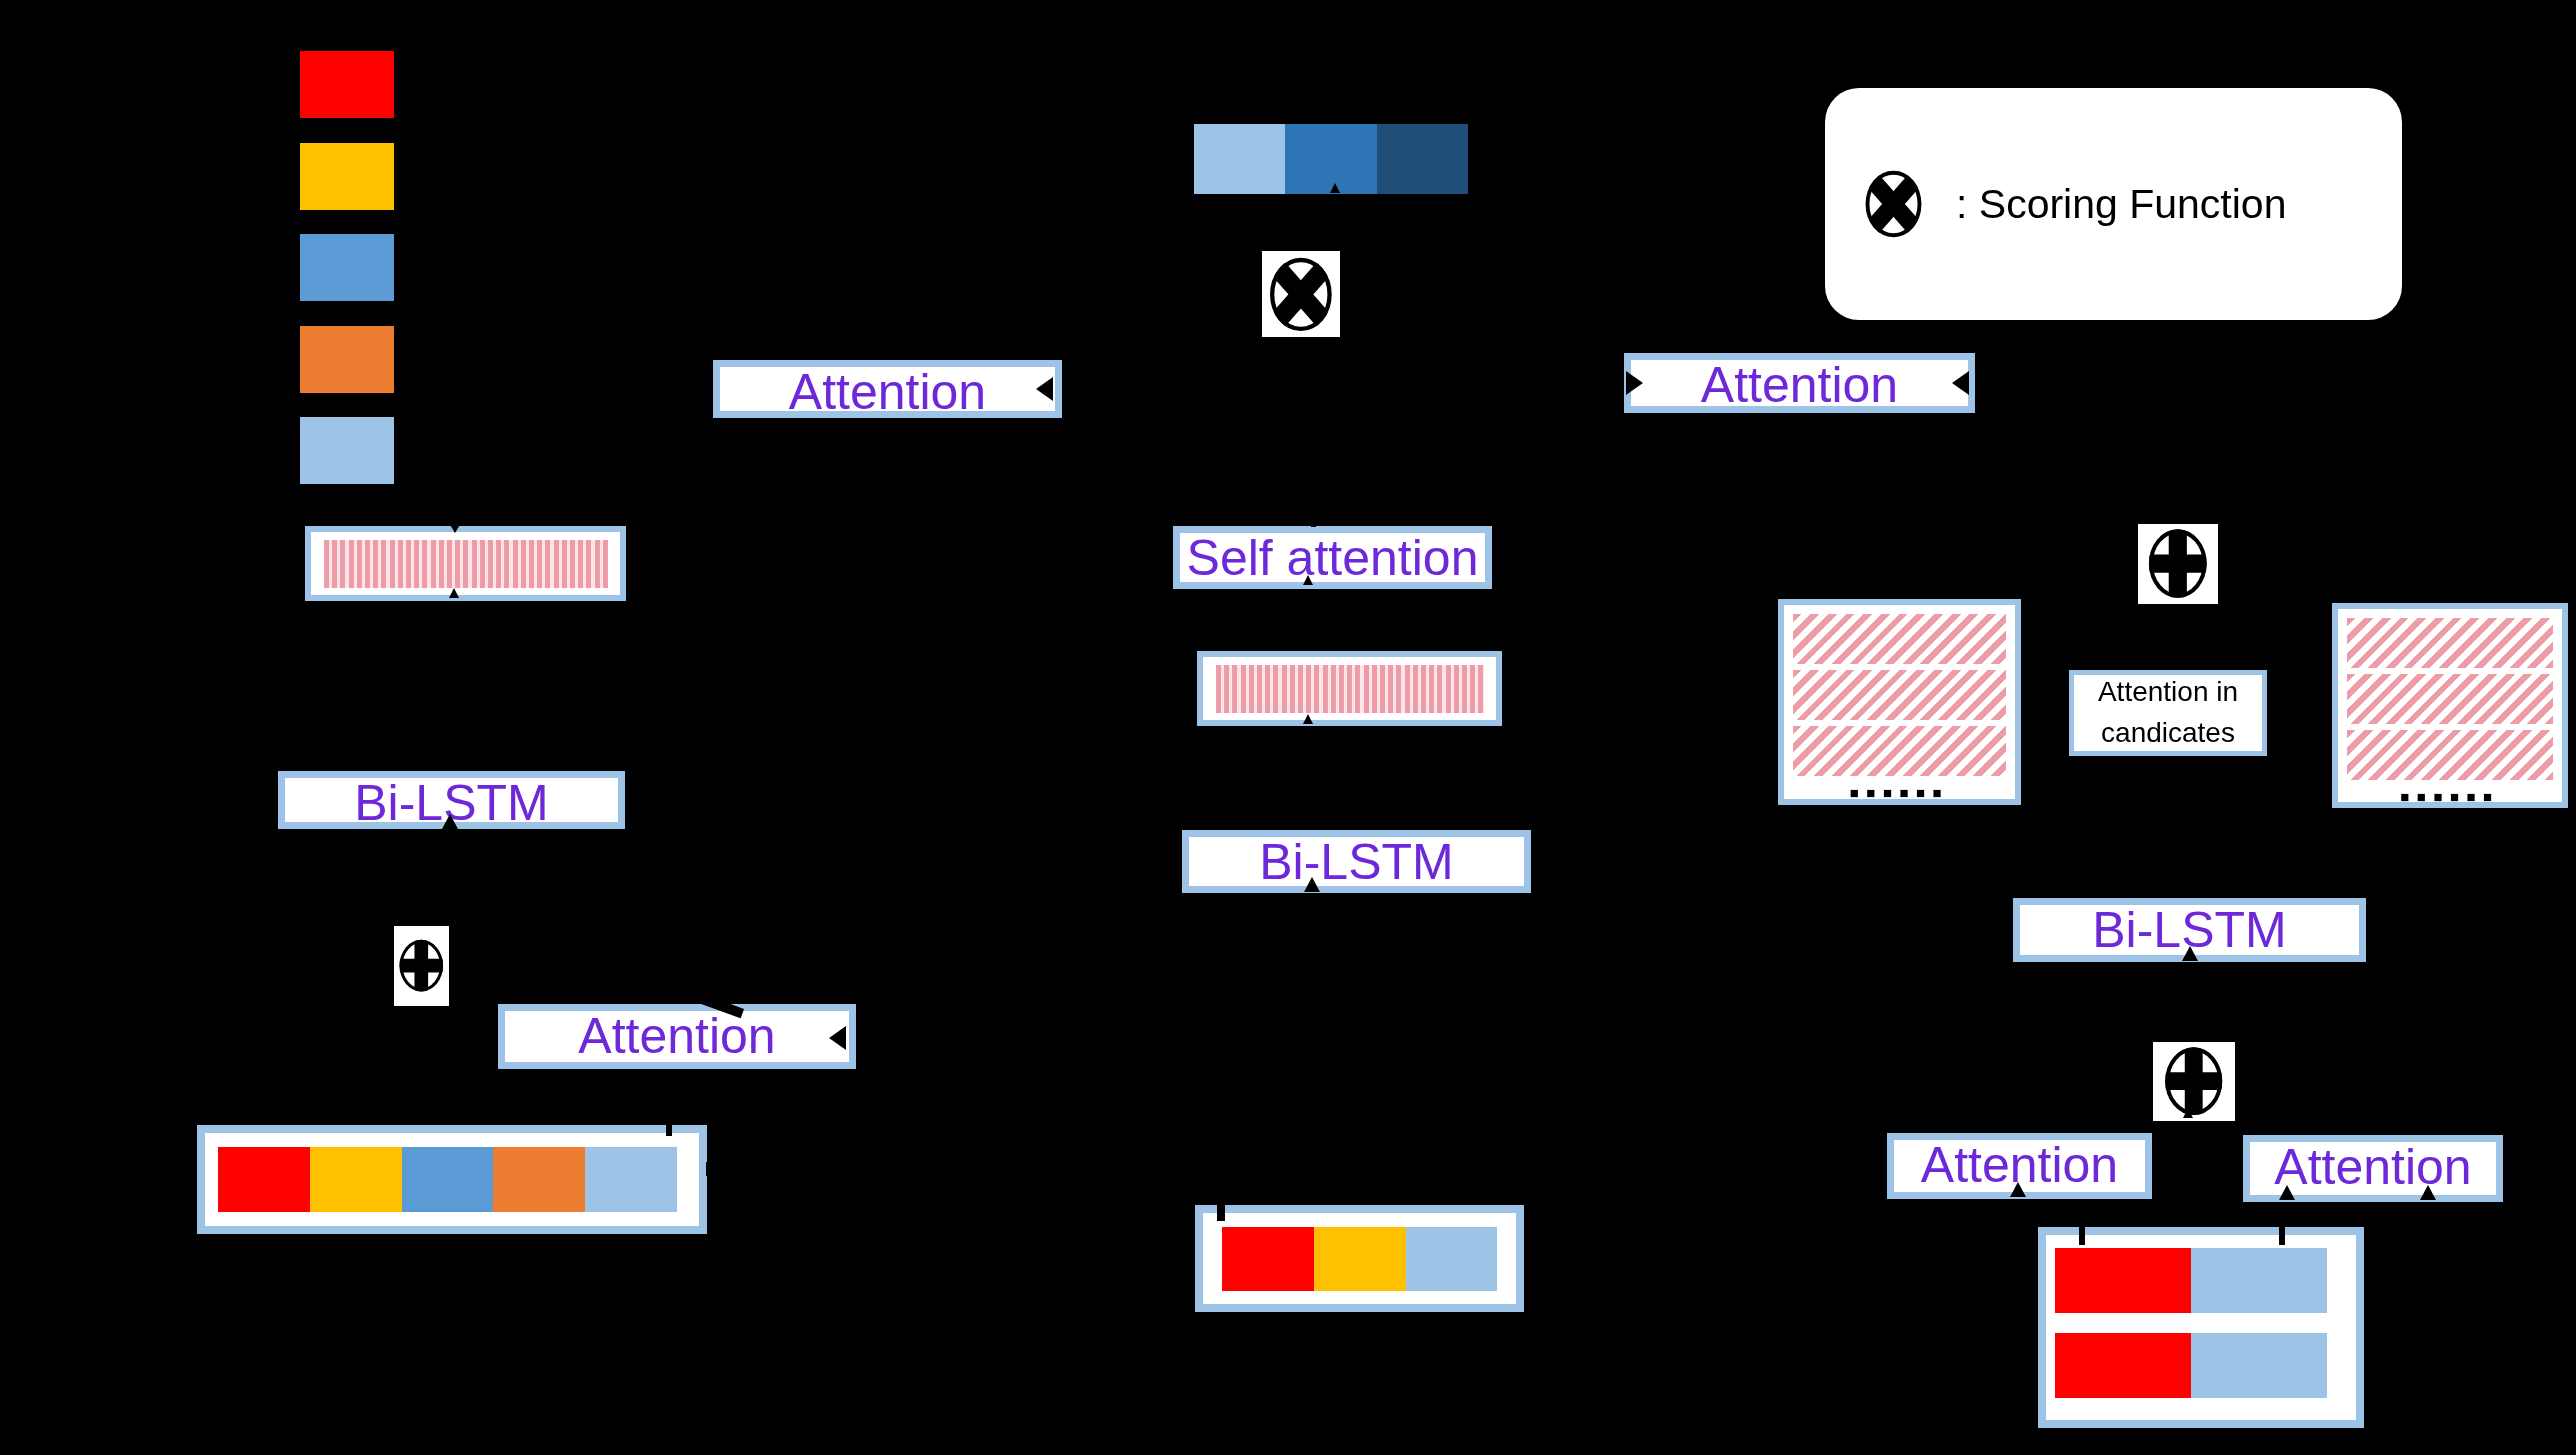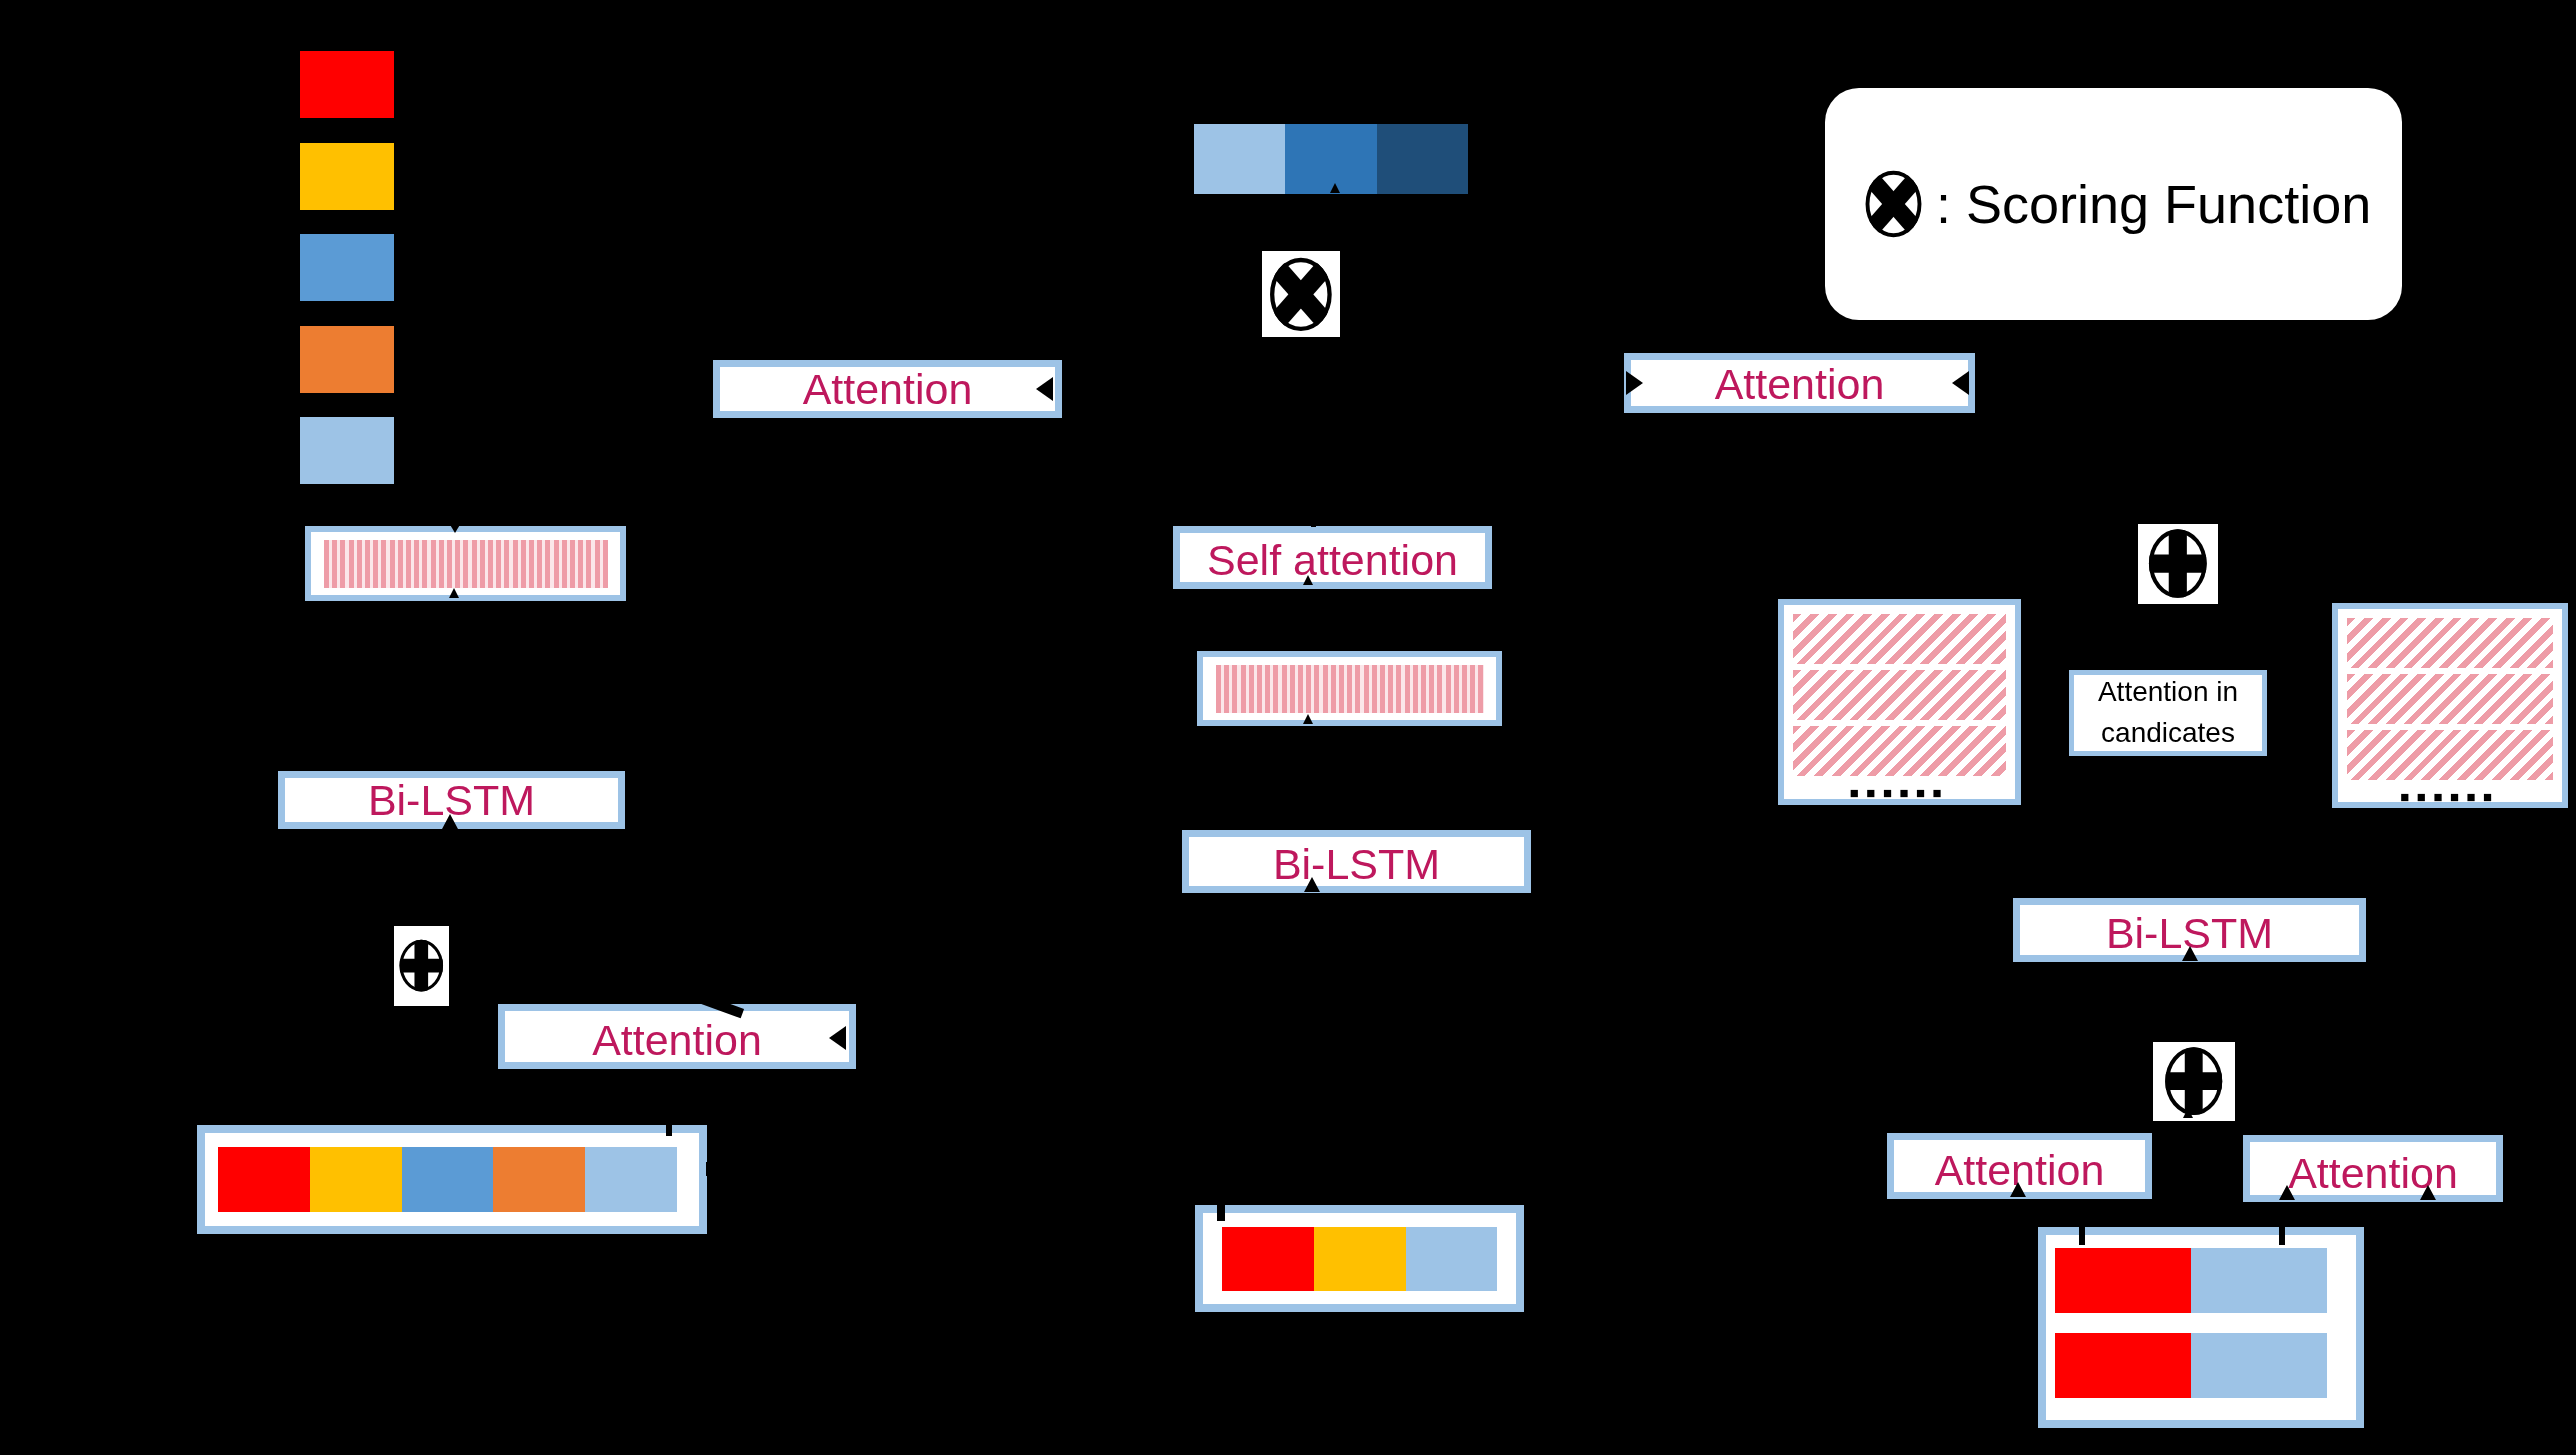": Scoring Function" .legend-row { font-size: 54px -> 41px; gap: 10px -> 30px }
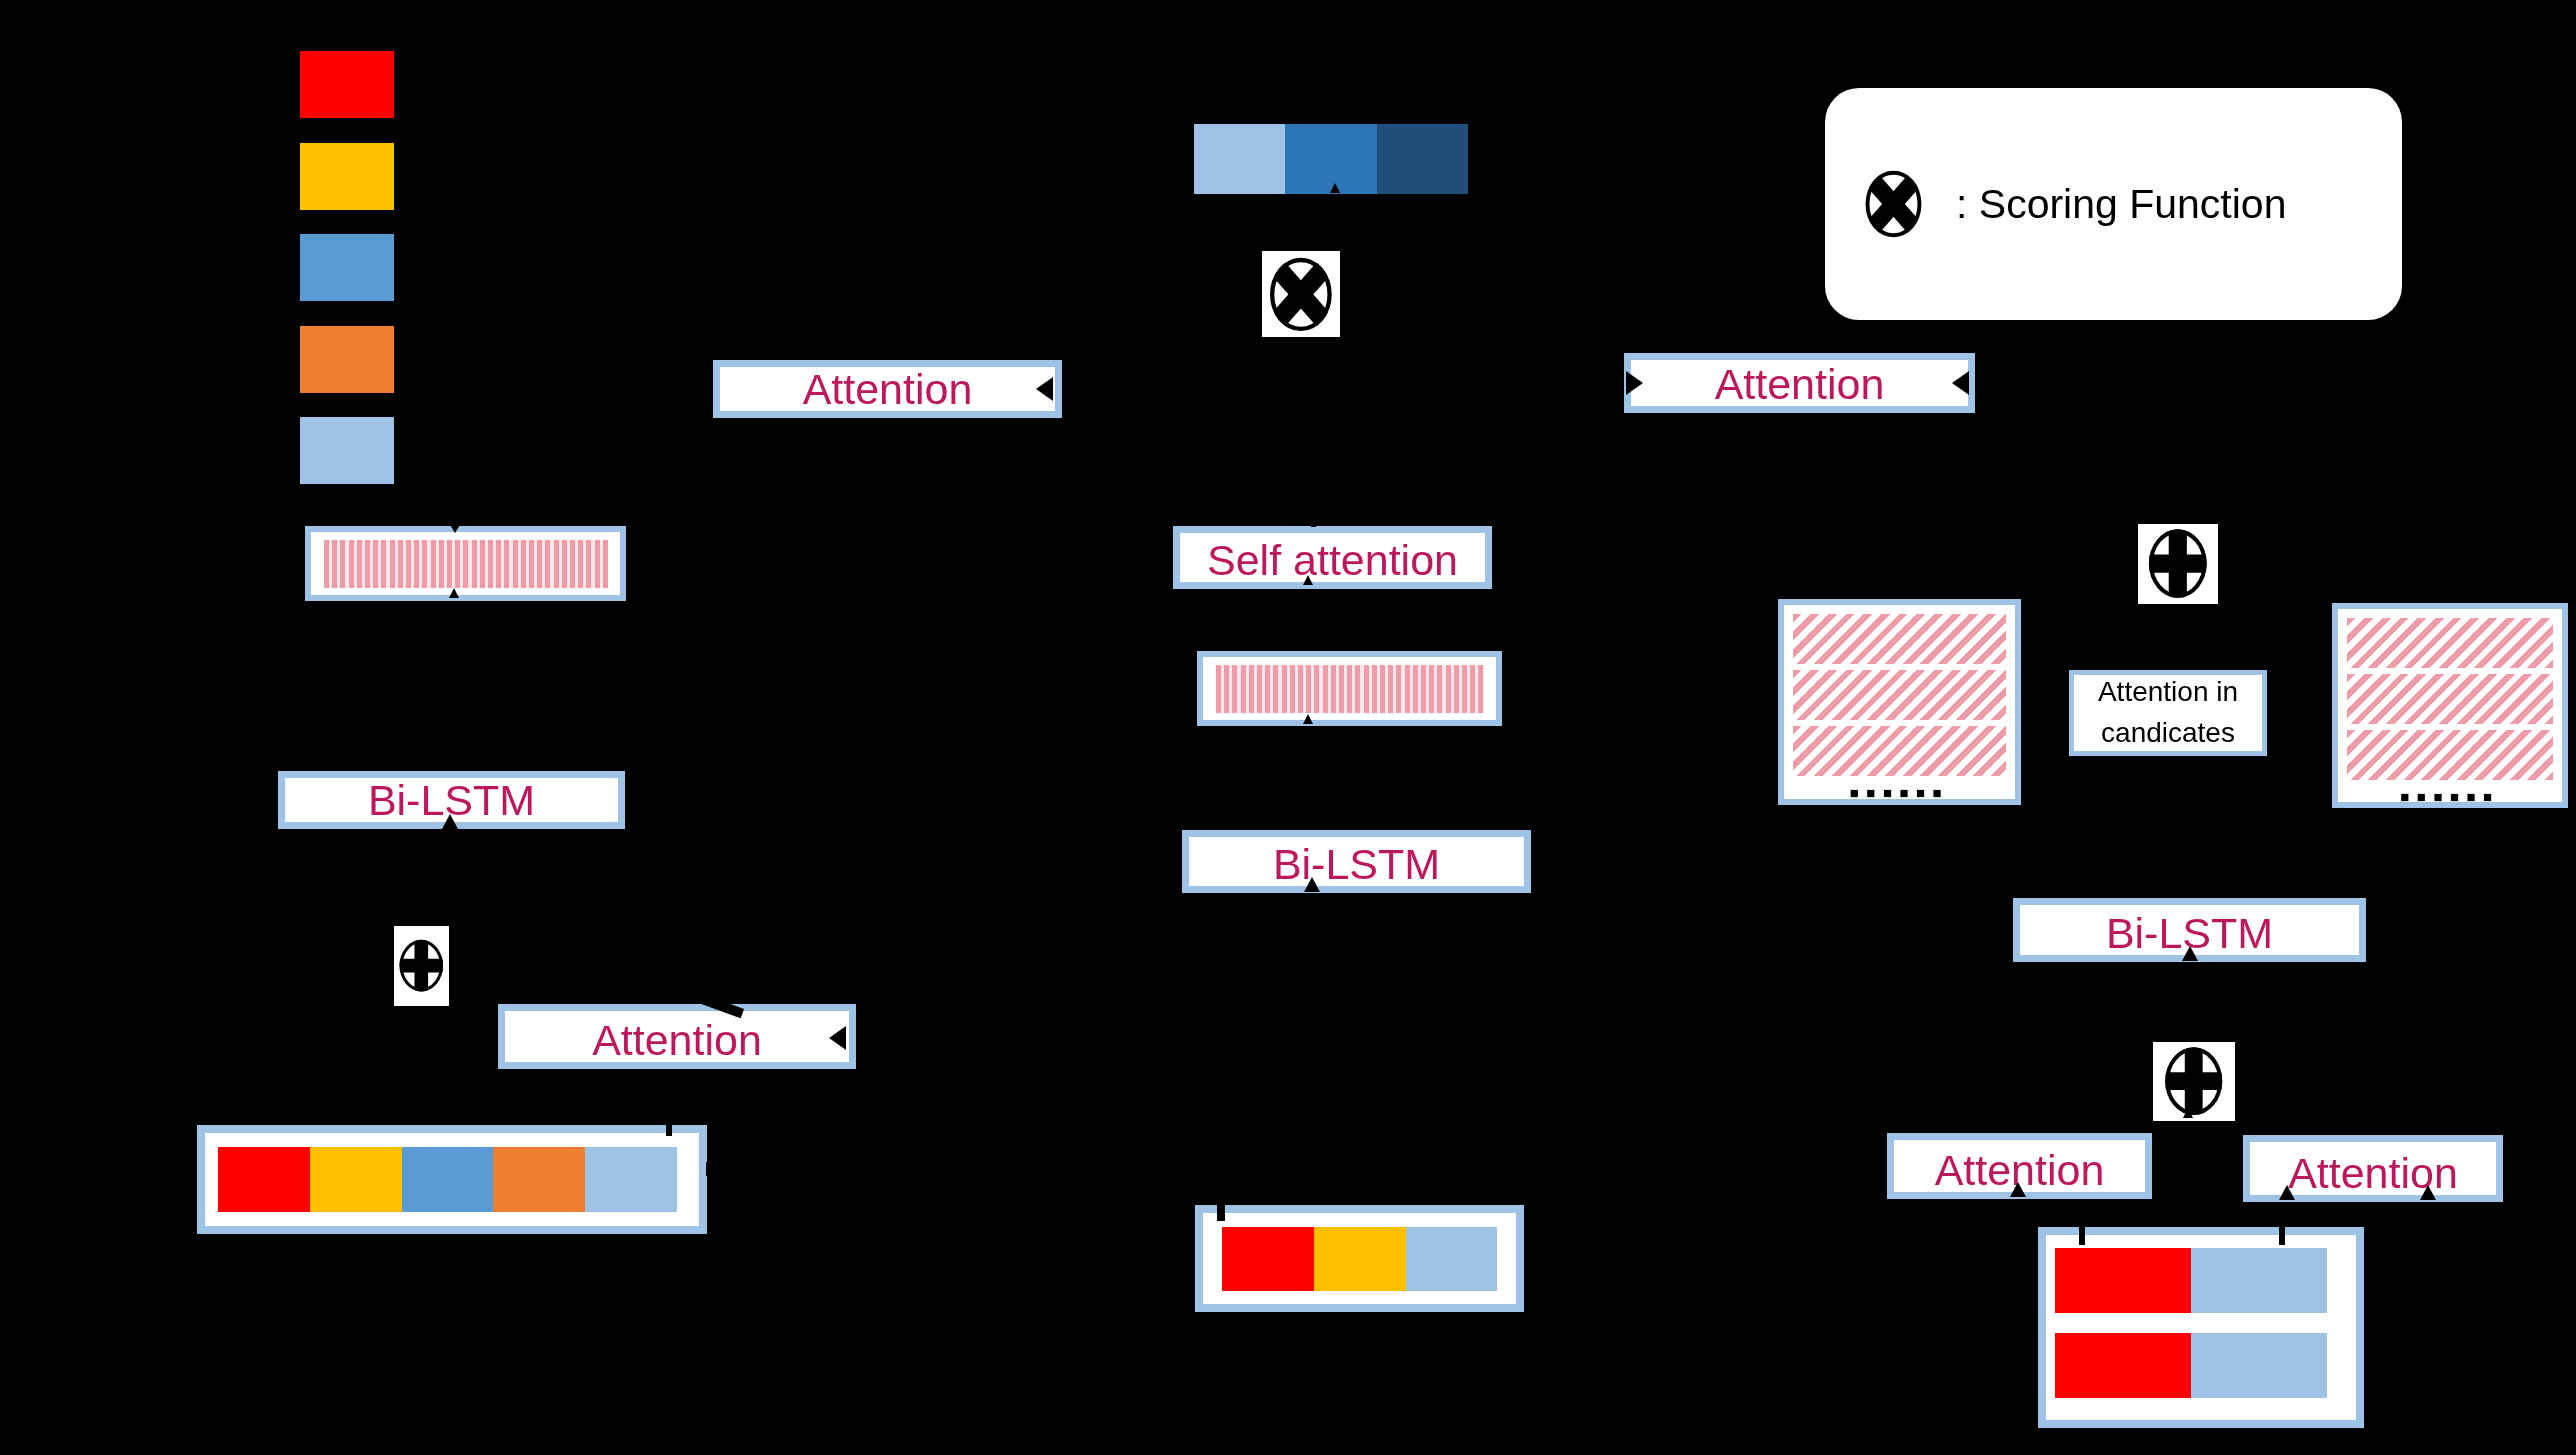"Attention" .lbox { align-items: flex-end -> flex-start; color: #be185d -> #6d28d9; font-size: 43px -> 50px }
